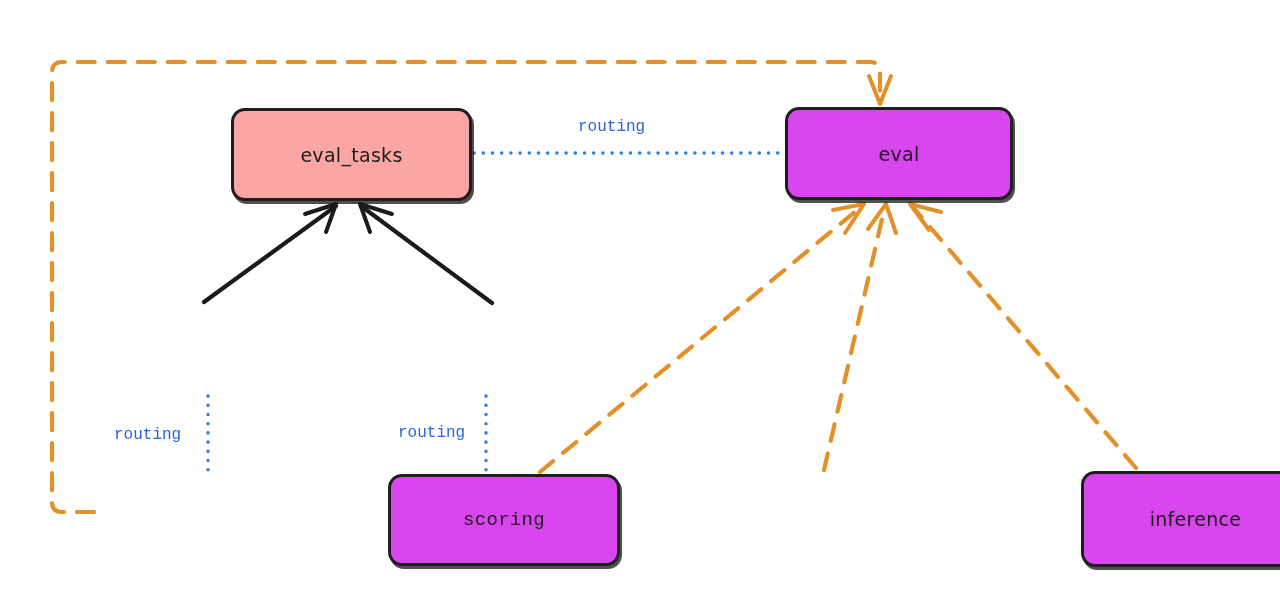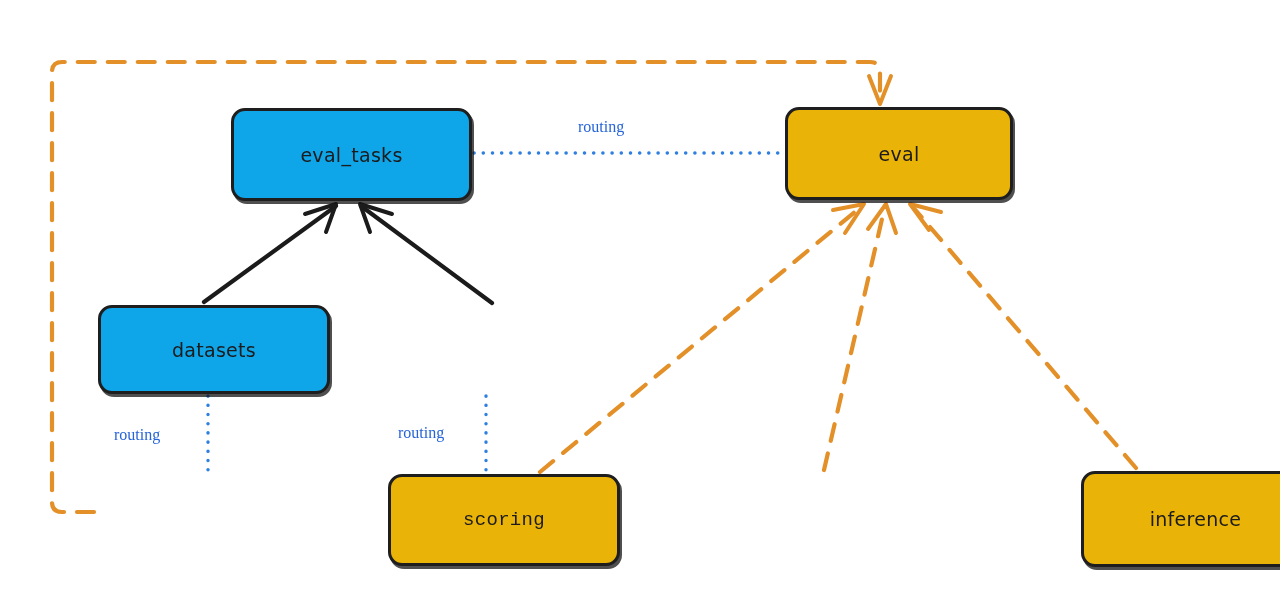"routing" .edge-label { font-family: Liberation Serif, serif -> Liberation Mono, monospace }
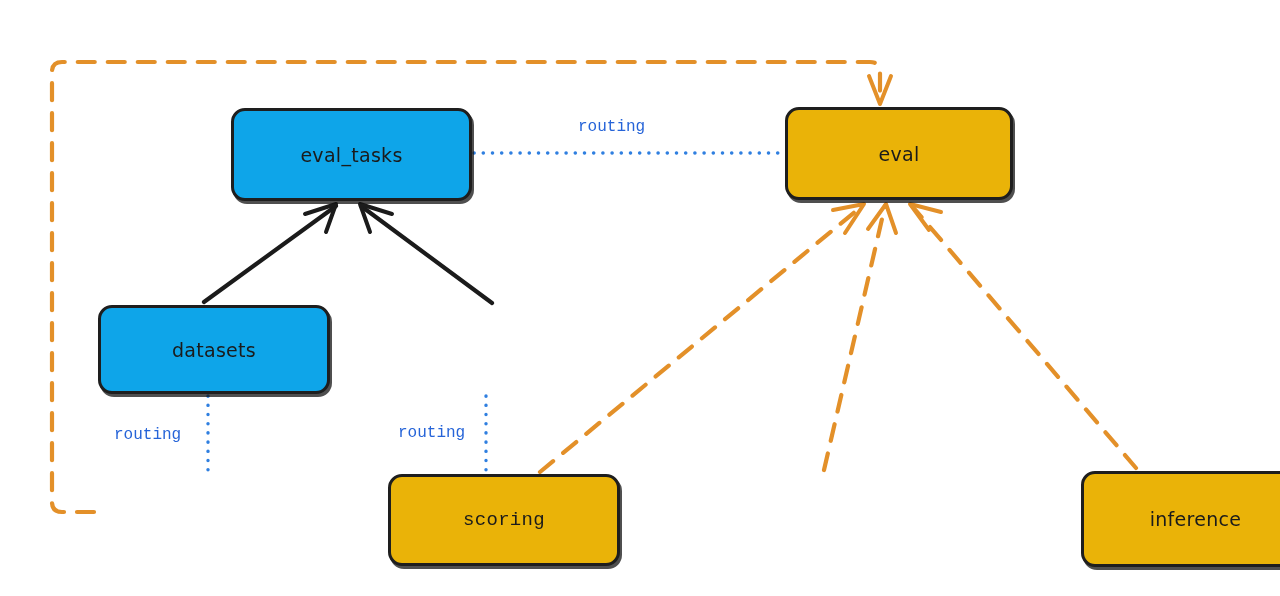"eval_tasks" .node.api { background: #0ea5e9 -> #fca5a5 }
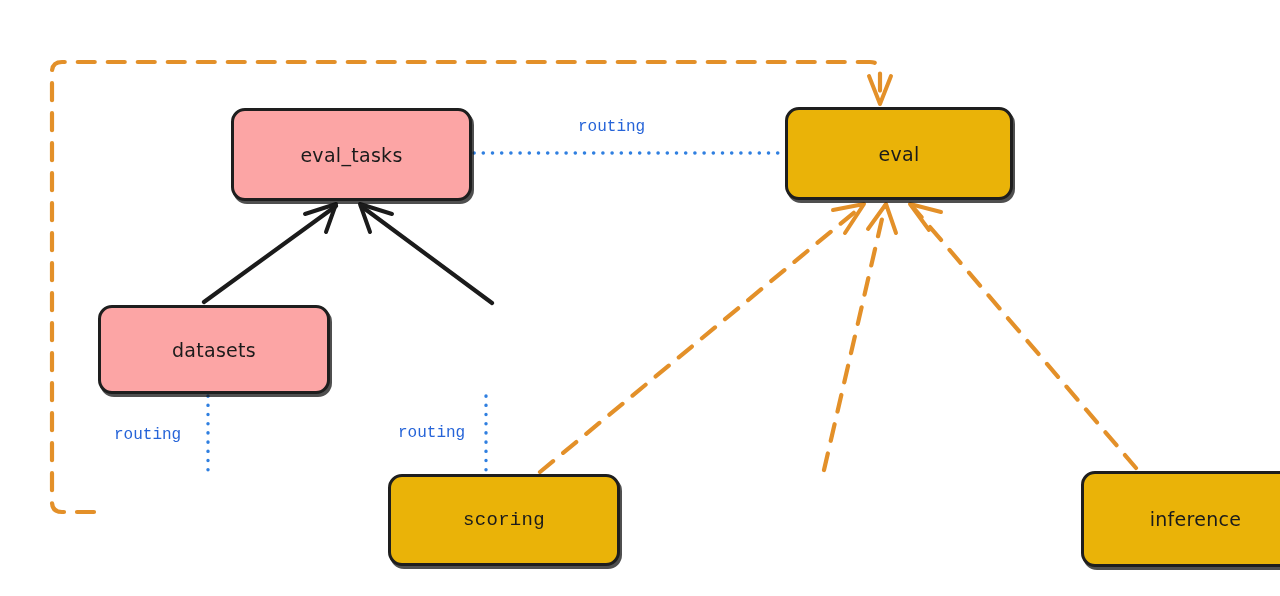"eval" .node.provider { background: #eab308 -> #d946ef }
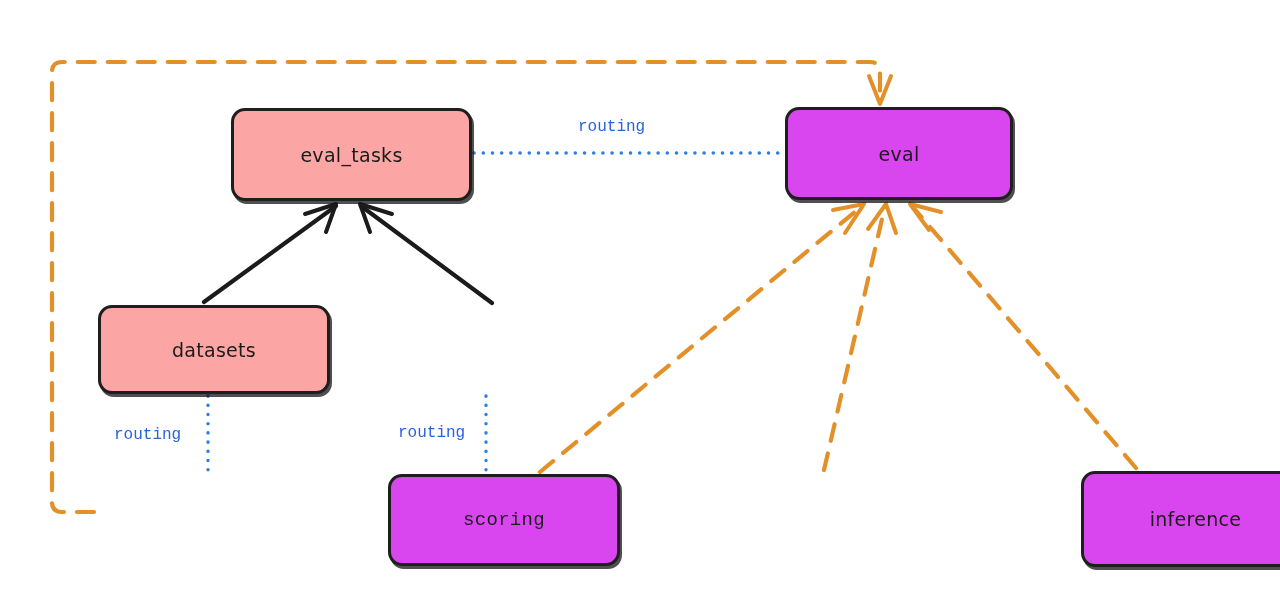"datasets" div.node { html: <div> <span>datasets</span> </div> -> none }
